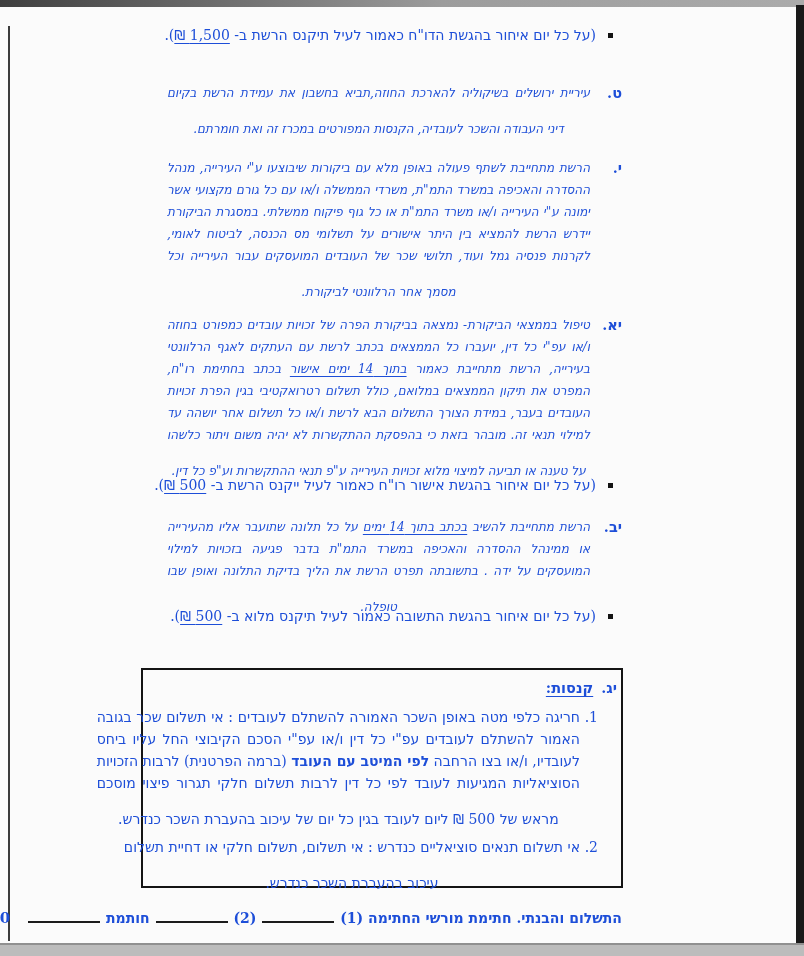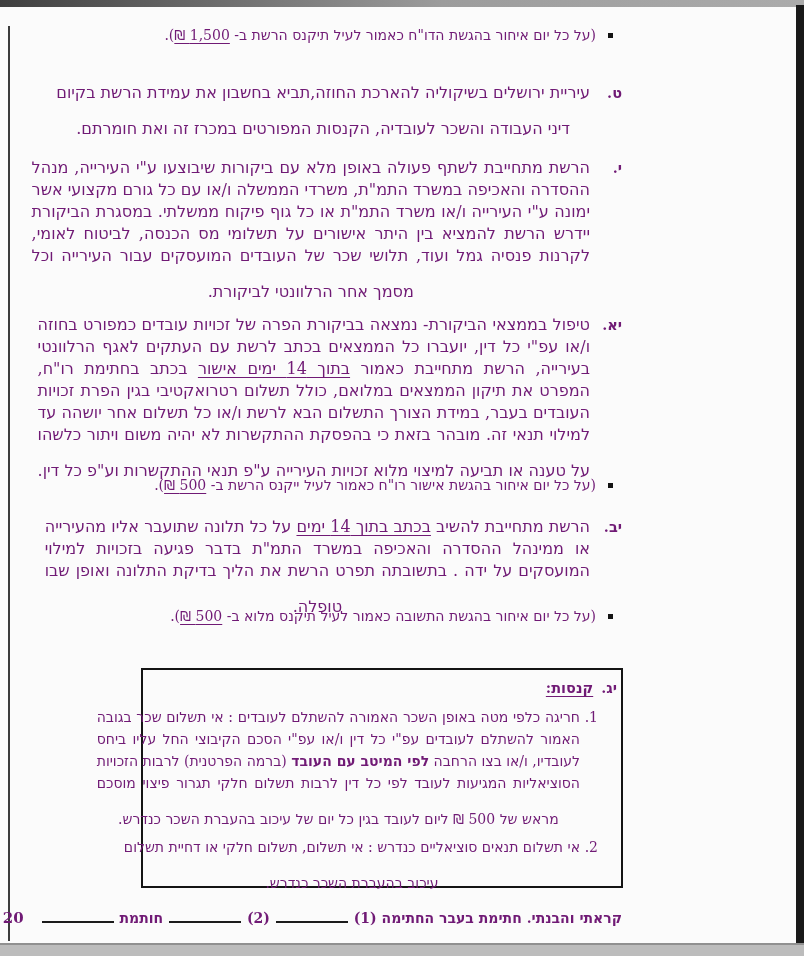"(על כל יום איחור בהגשת" .page { color: #701a75 -> #1d4ed8 }
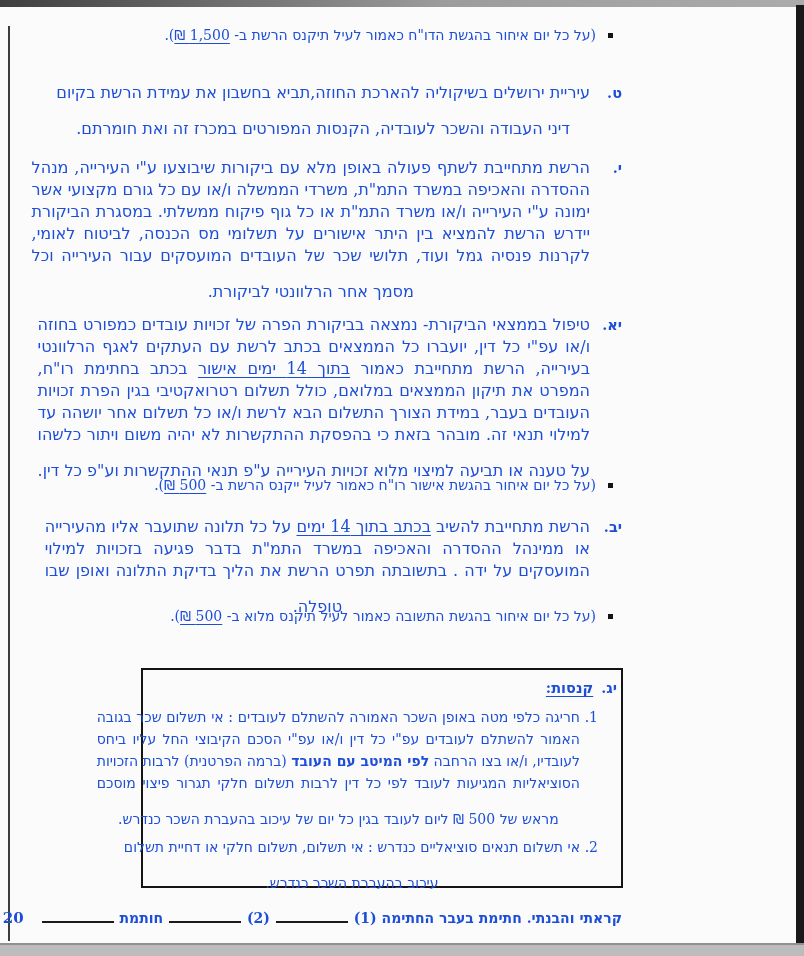"עיריית ירושלים בשיקוליה להארכת" .secbody { font-size: 16px -> 12px; font-style: none -> italic }
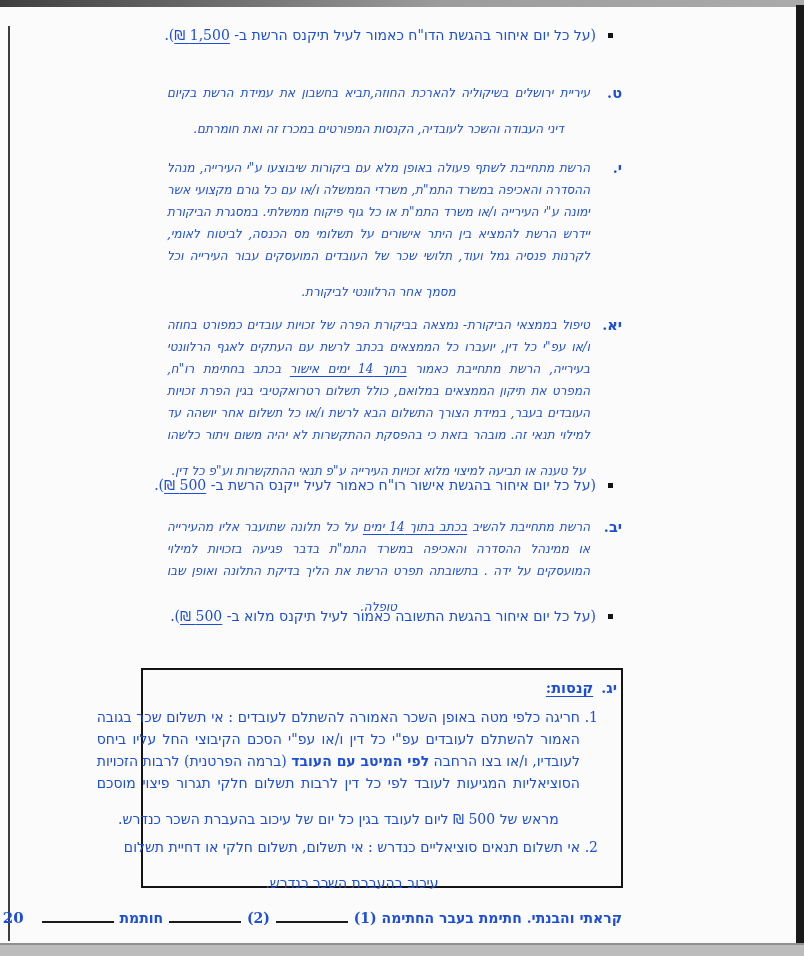"קראתי והבנתי. חתימת בעבר החתימה" span { text: קראתי והבנתי. חתימת בעבר -> התשלום והבנתי. חתימת מורשי }
